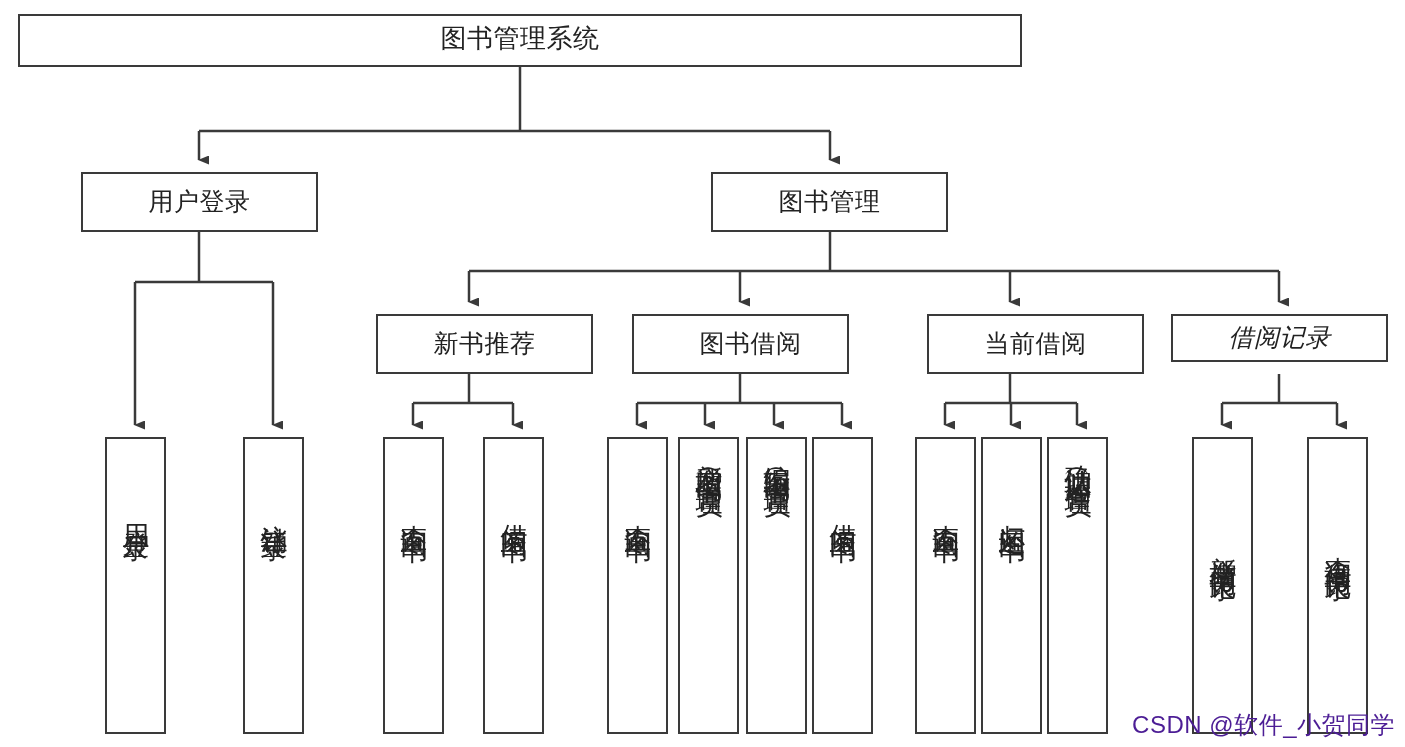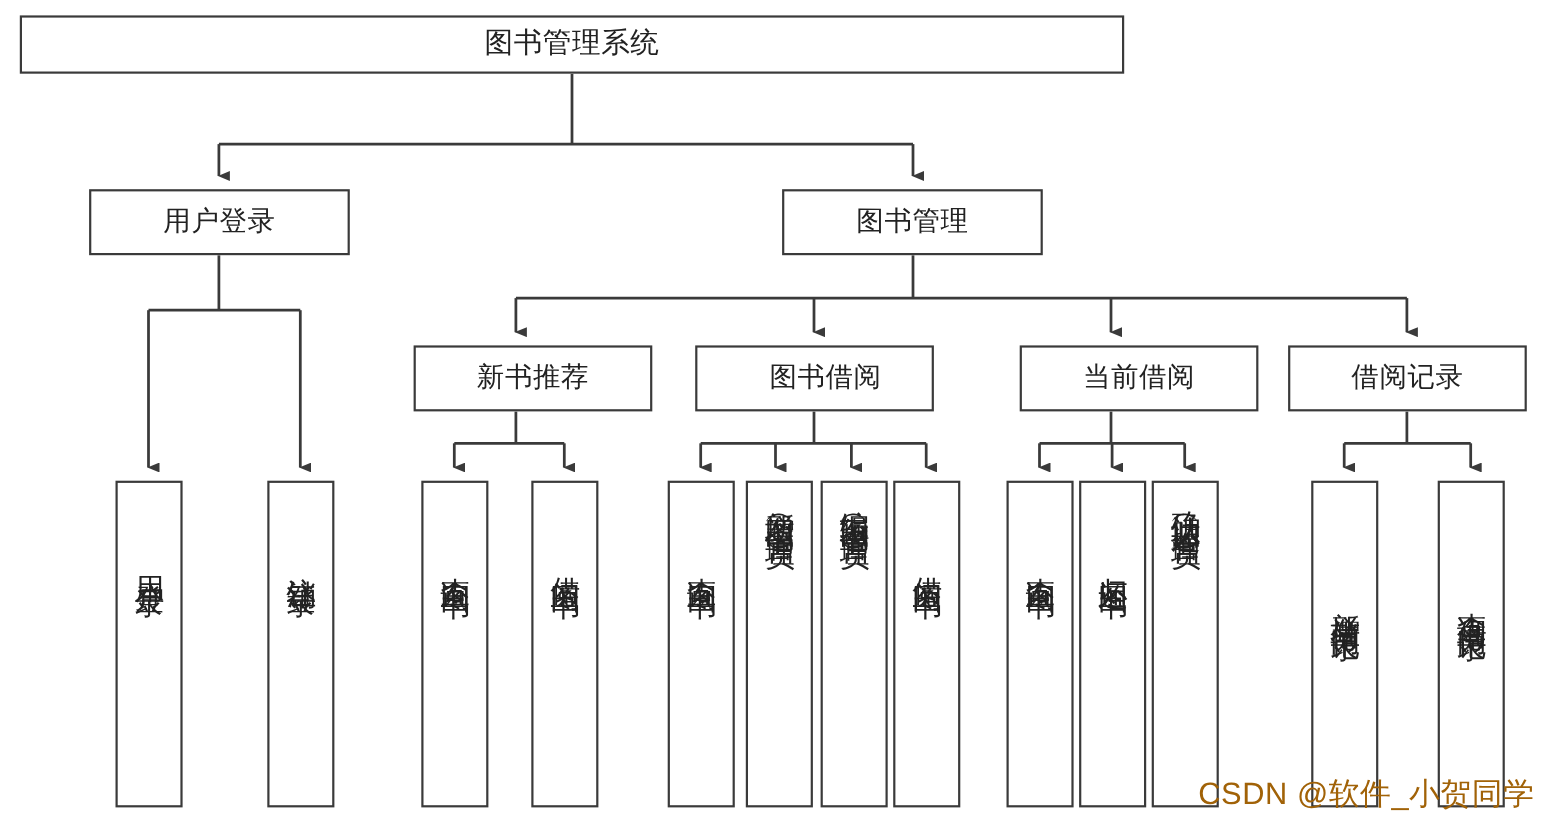"借阅记录" div.node { font-style: none -> italic; height: 60px -> 48px }
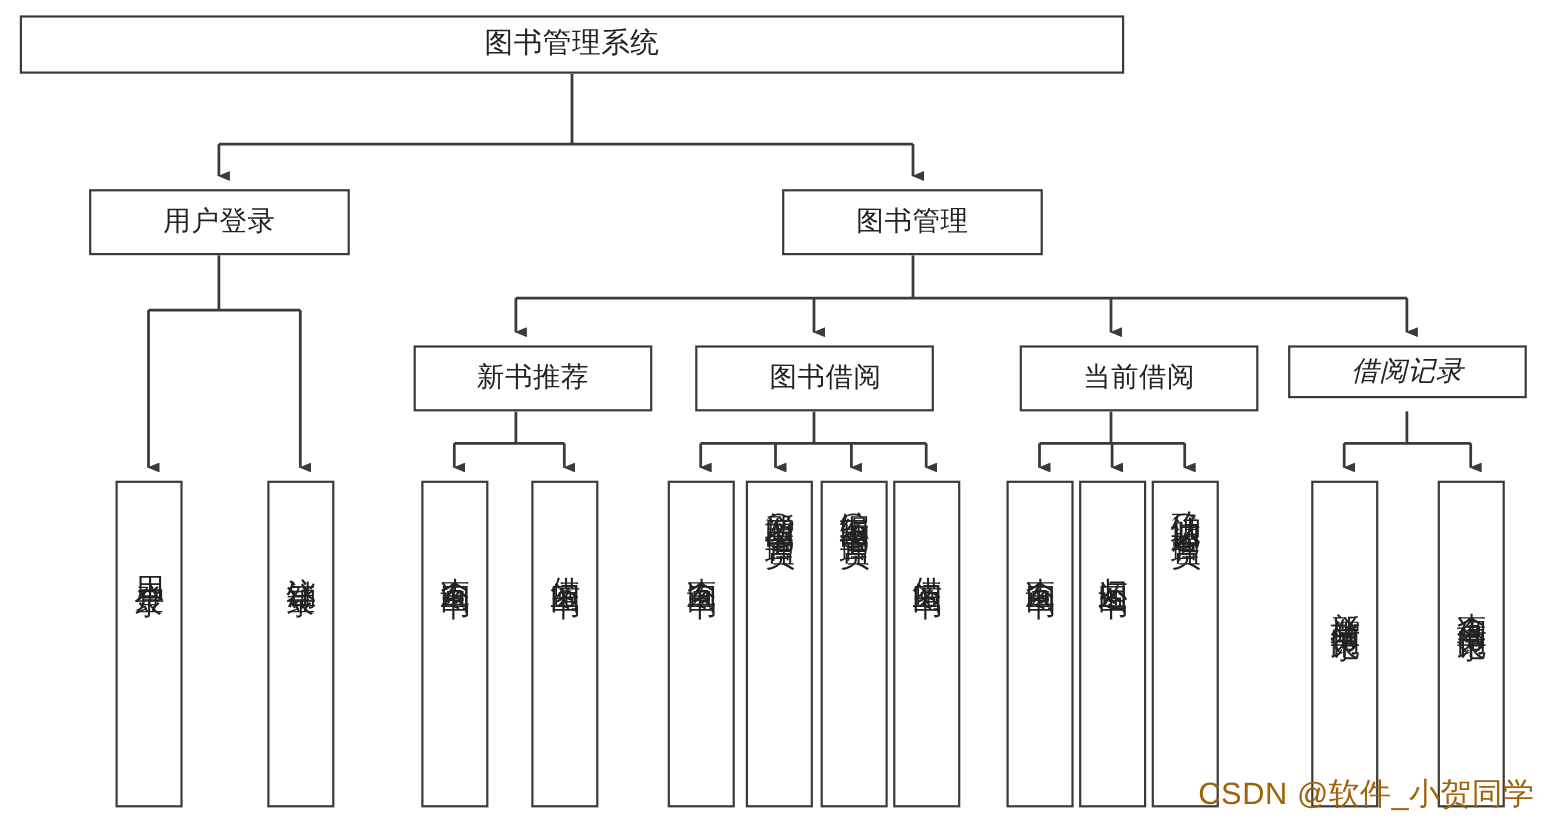"CSDN @软件_小贺同学" #watermark { color: #a16207 -> #4c1d95; font-size: 28px -> 24px }
